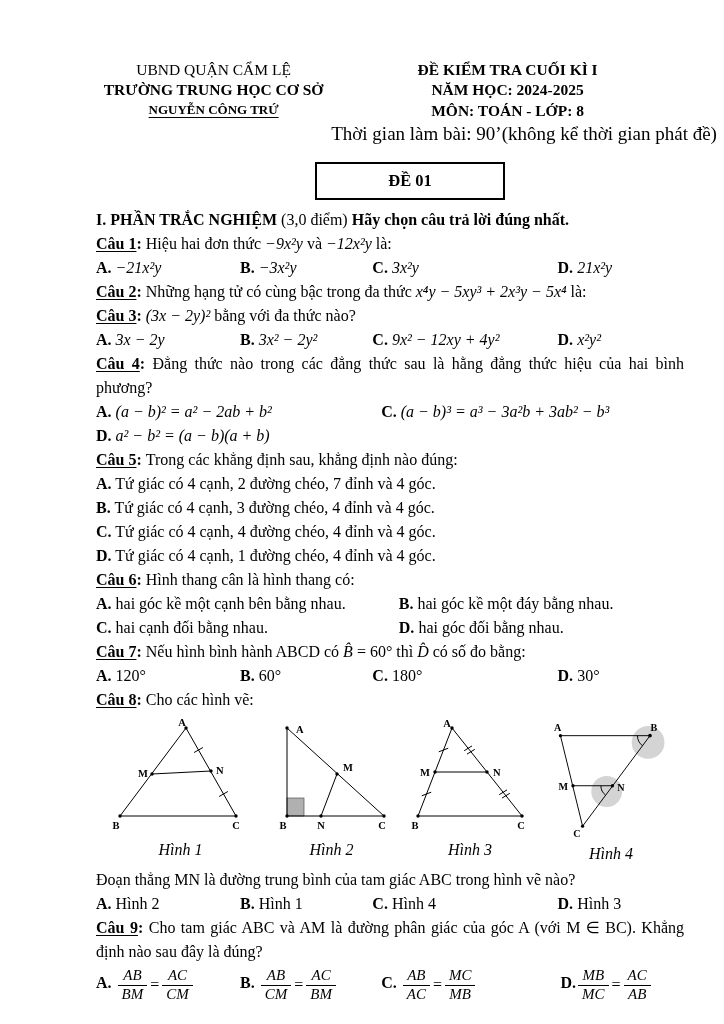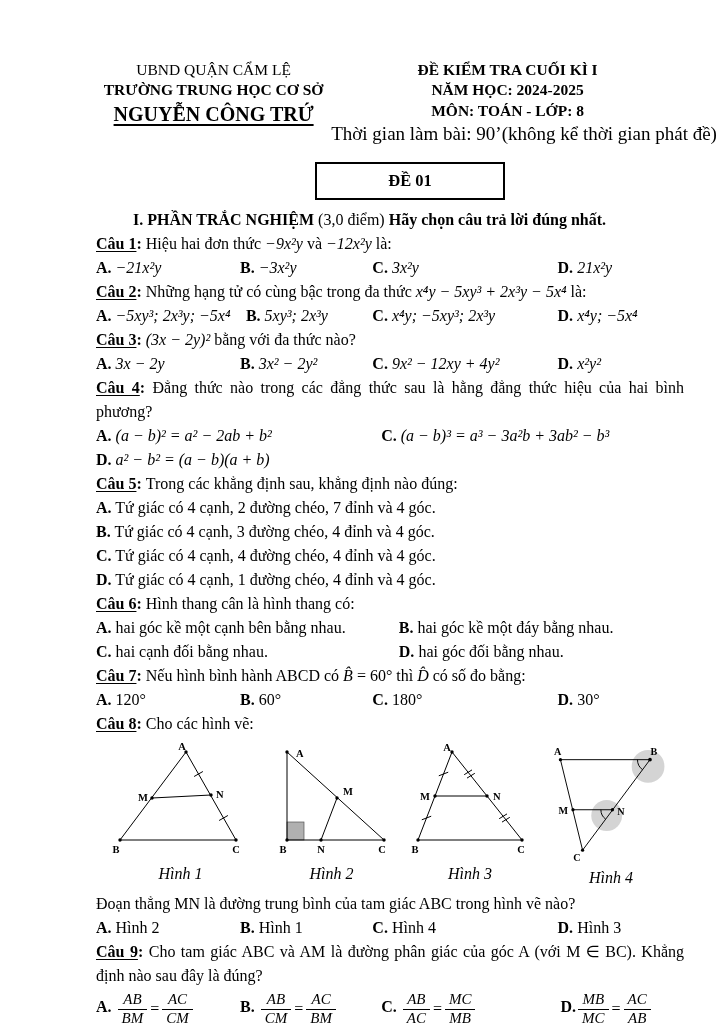"NGUYỄN CÔNG TRỨ" .hl3 { font-size: 20px -> 13px }
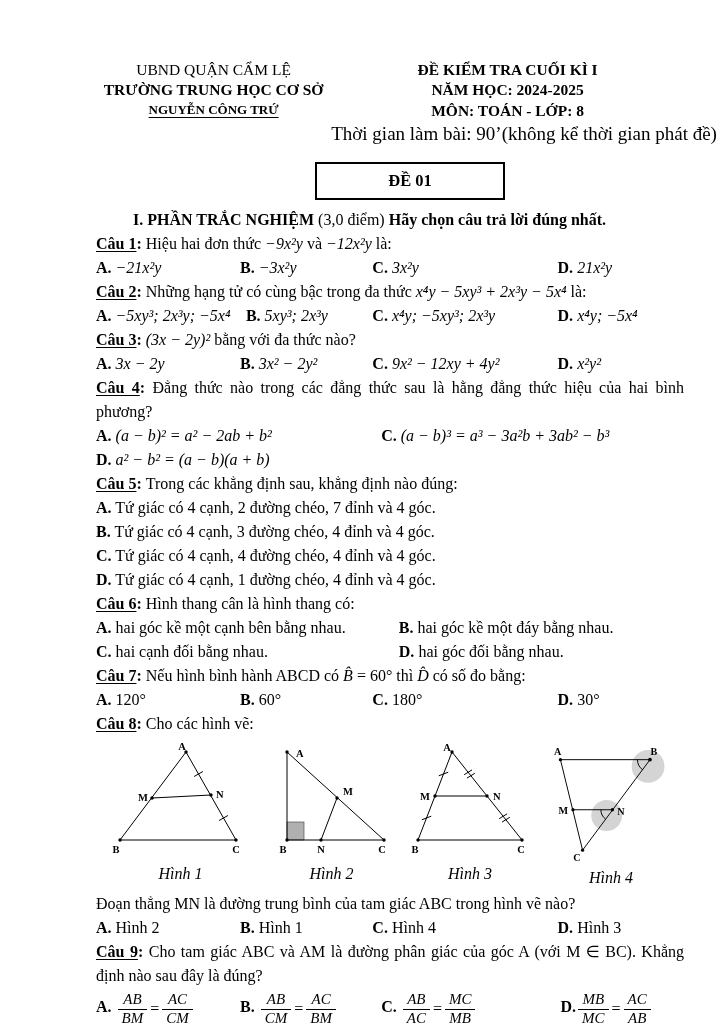"I. PHẦN TRẮC NGHIỆM (3,0" .sec { margin-left: 37px -> none }
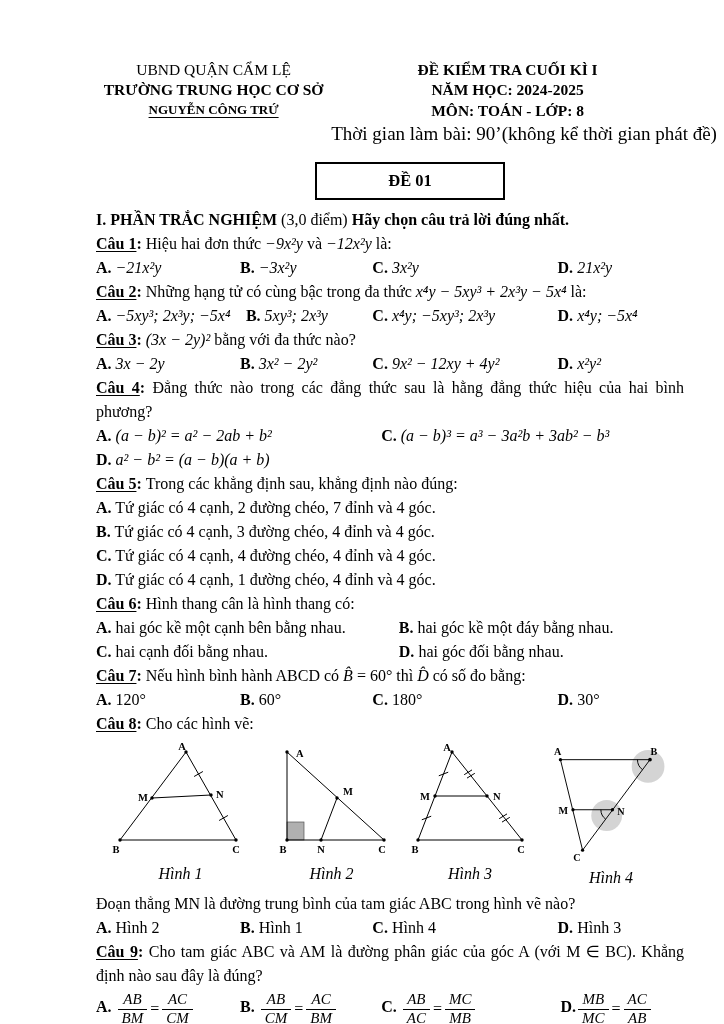"A. −5xy³; 2x³y; −5x⁴" div.opt4 { html: <div> <div><span>A.</span> <span>−5xy³; 2x³y; −5x⁴</span></div> <div><span>B.</span> <span>5xy³; 2x³y</span></div> <div><span>C.</span> <span>x⁴y; −5xy³; 2x³y</span></div> <div><span>D.</span> <span>x⁴y; −5x⁴</span></div> </div> -> none }
